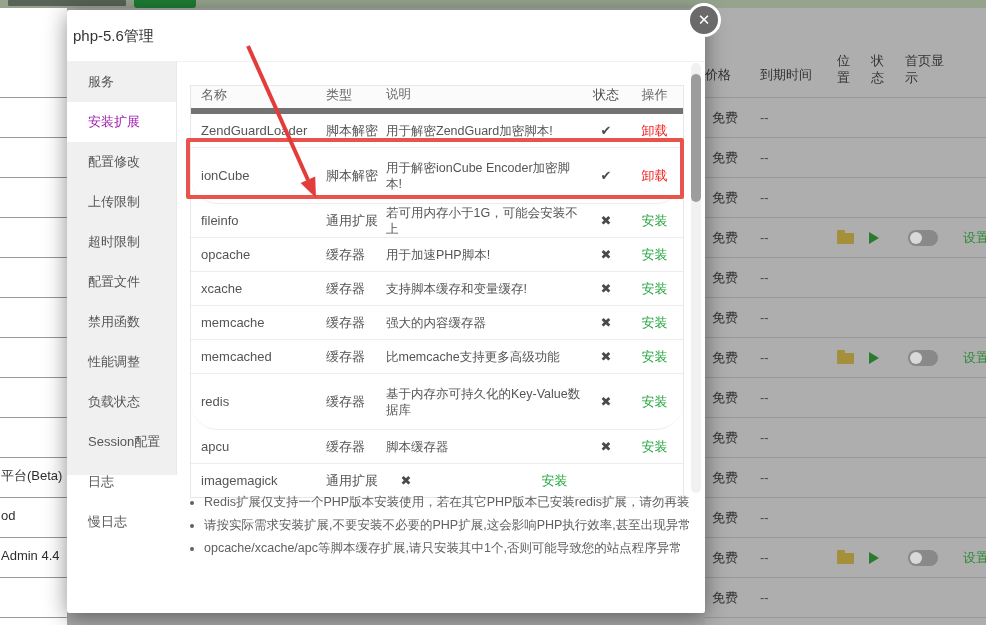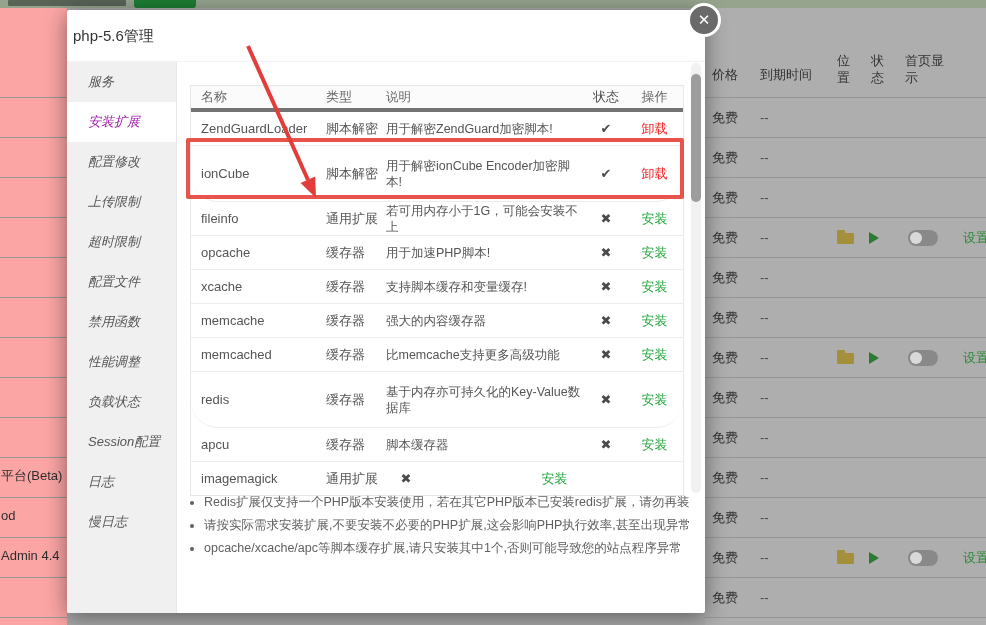"服务" .sidebar { font-style: italic -> none; height: 551px -> 413px }
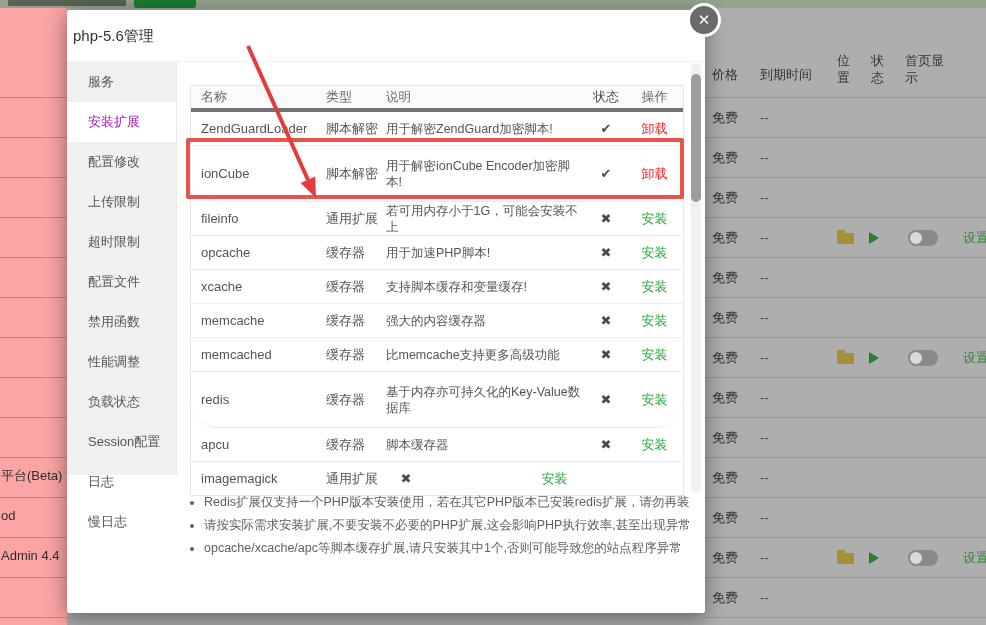"价格" .h-price { left: 7px -> 0 }
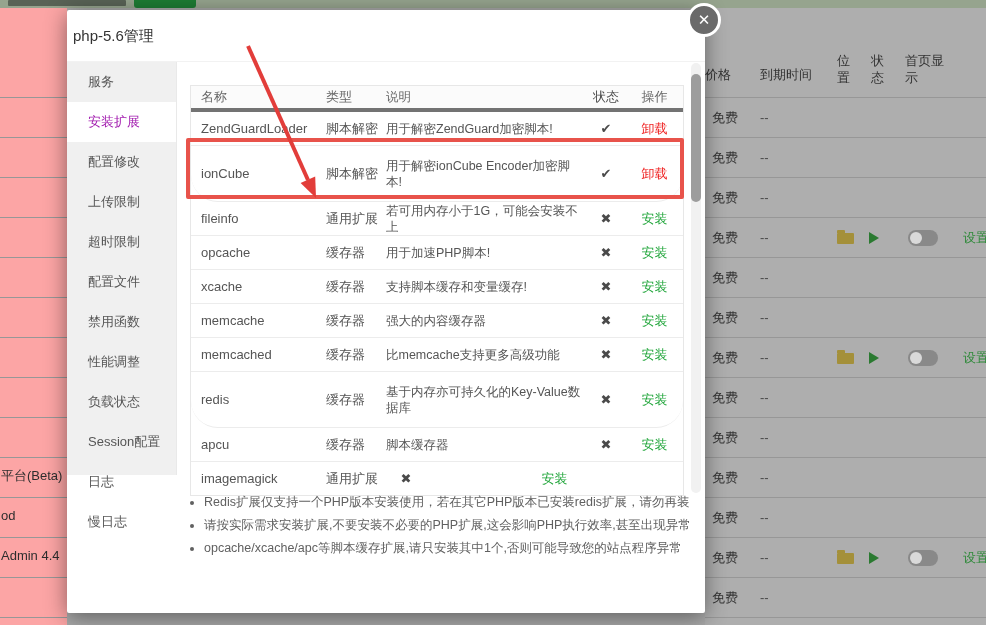"名称" .ext-header { align-items: center -> none; border-bottom: 4px solid #737373 -> 6px solid #737373 }
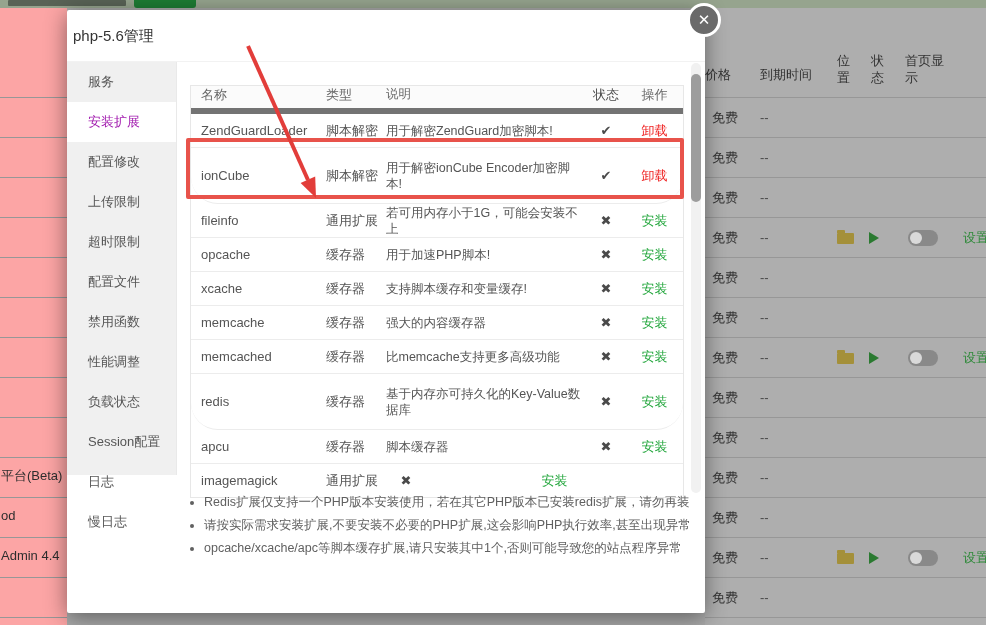"平台(Beta)" .bg-left { background: #fca5a5 -> #ffffff }
